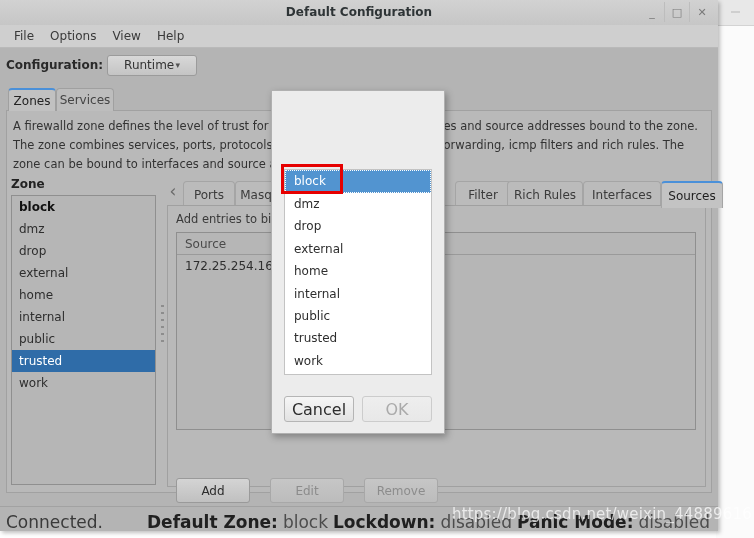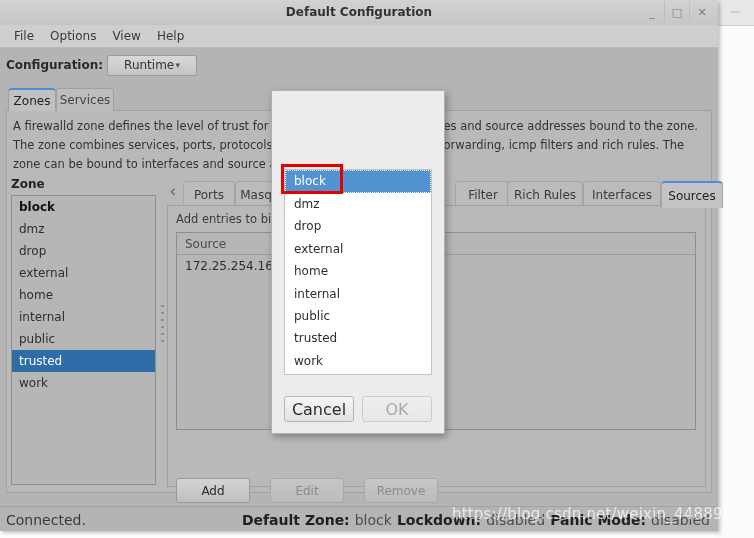"Connected." .statusbar { font-size: 14px -> 17px }
